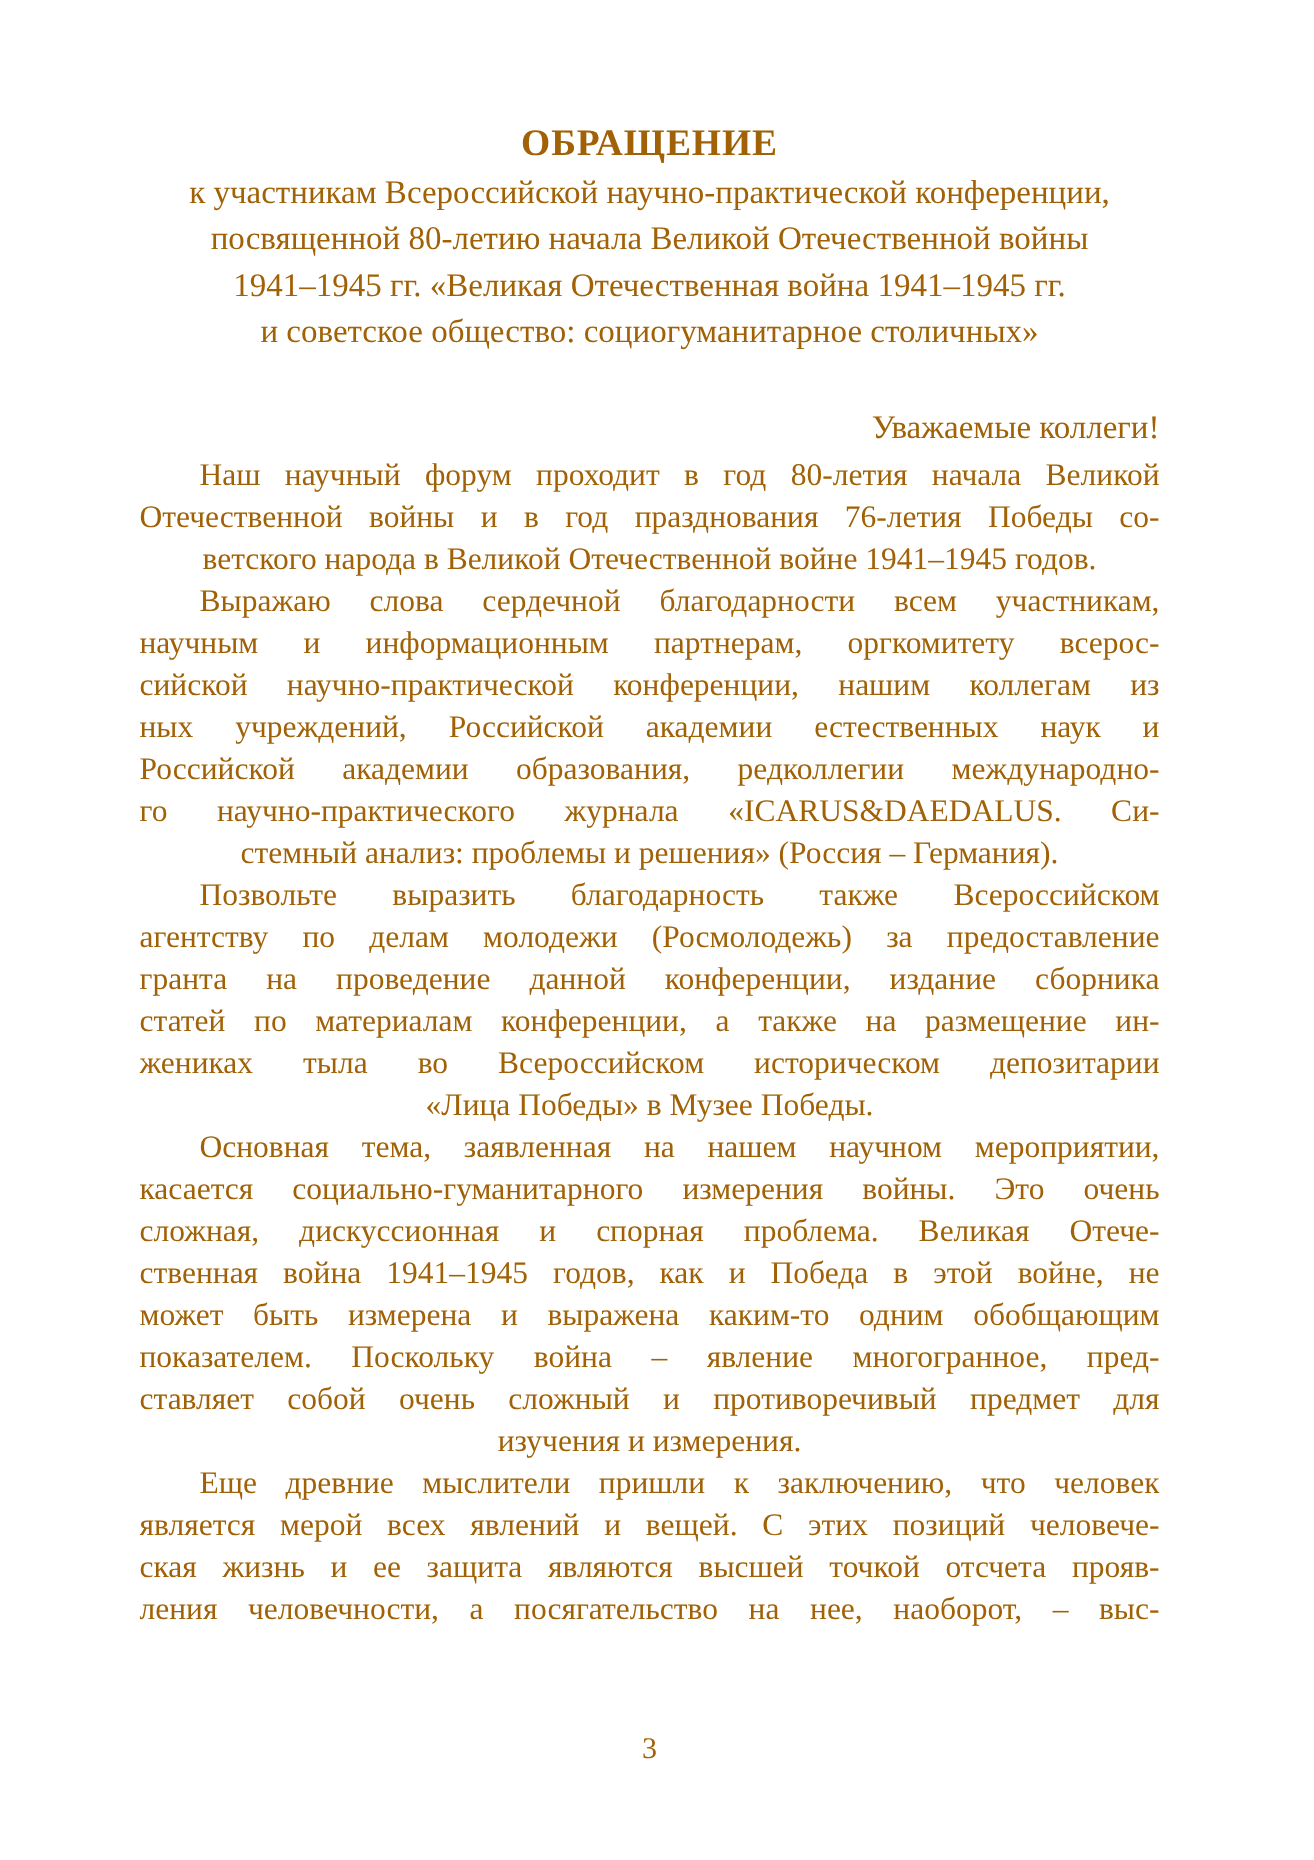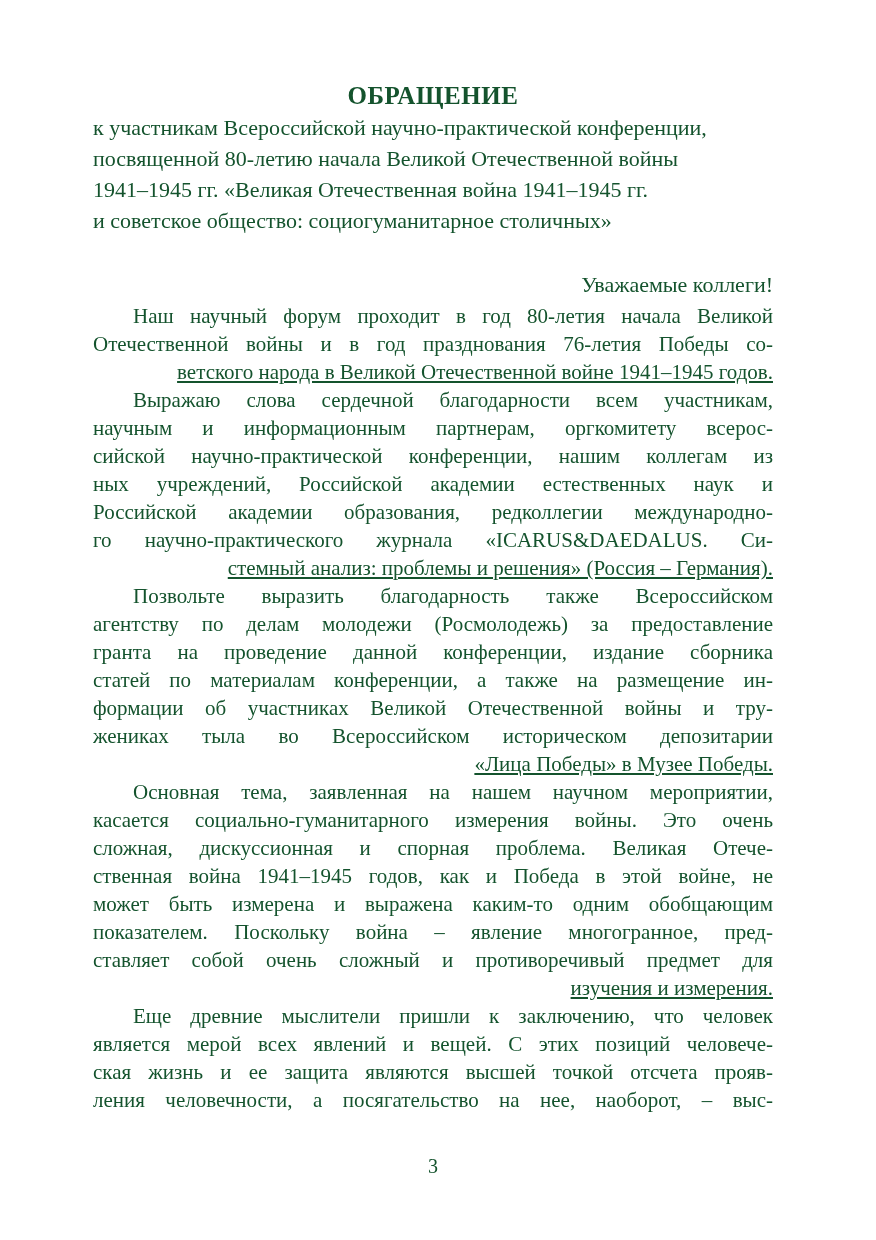"ОБРАЩЕНИЕ" .page { color: #14532d -> #a16207 }
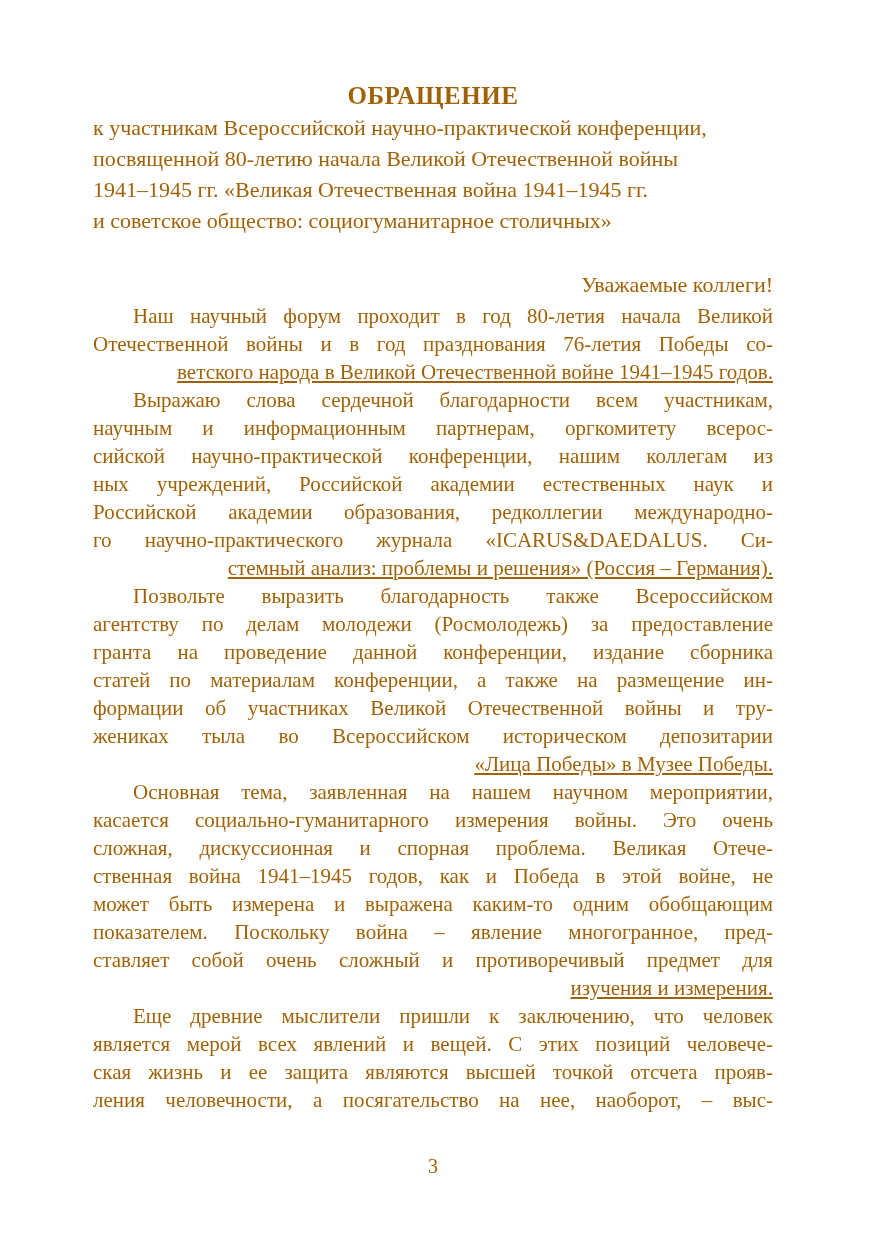"к участникам Всероссийской" .subtitle { text-align: none -> center }
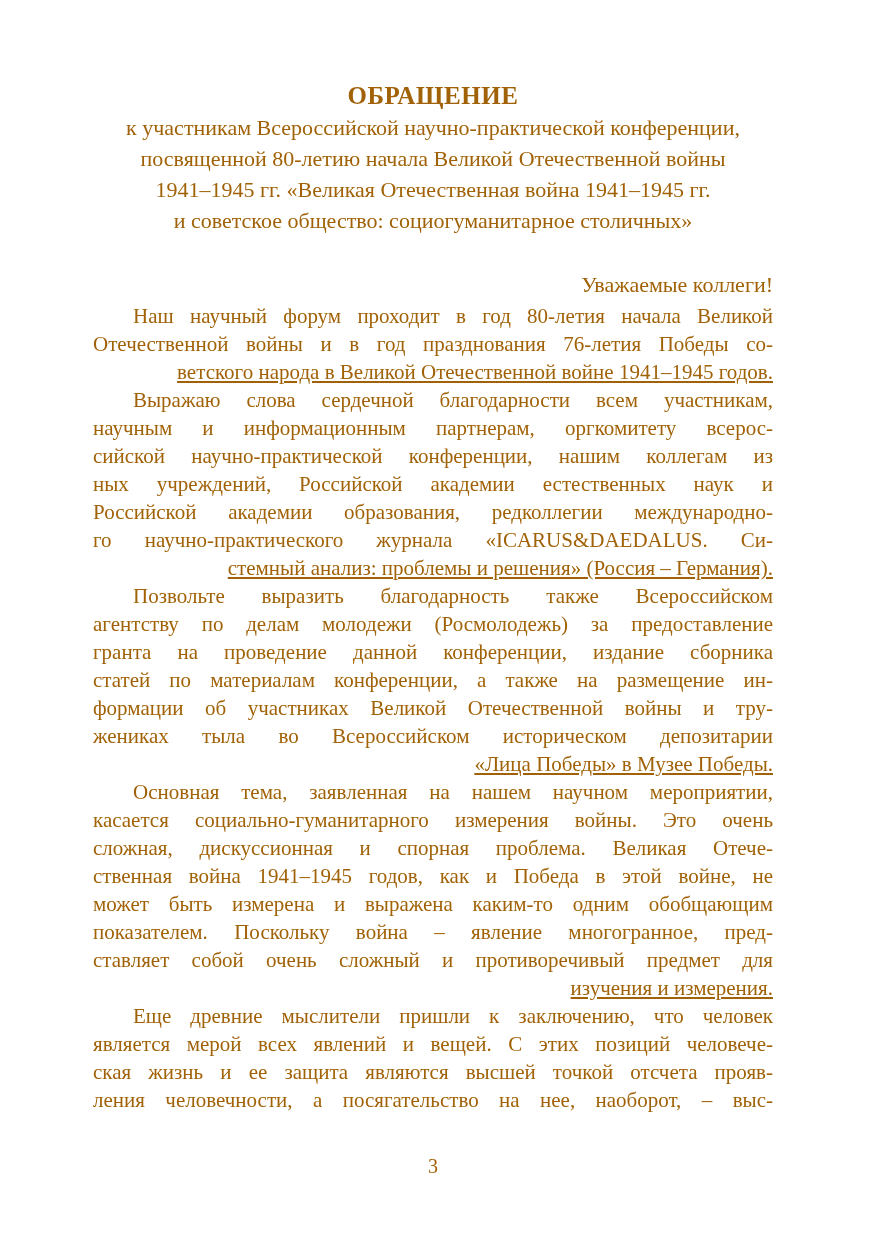"ветского народа в Великой Отечественной" .line.last { text-align: right -> center; text-decoration: underline -> none }
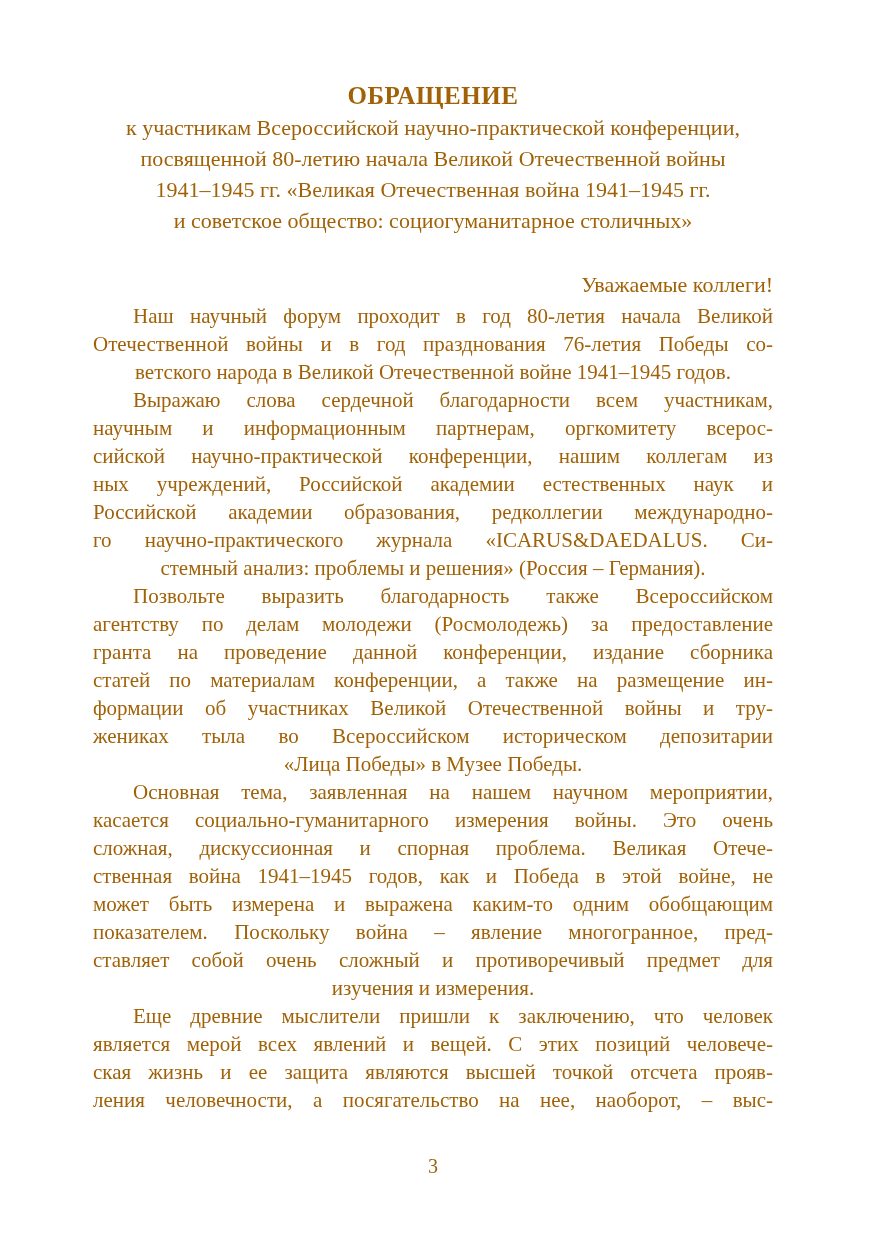"формации об участниках Великой" div.line { html: <div>формации об участниках Великой Отечественной войны и тру-</div> -> none }
